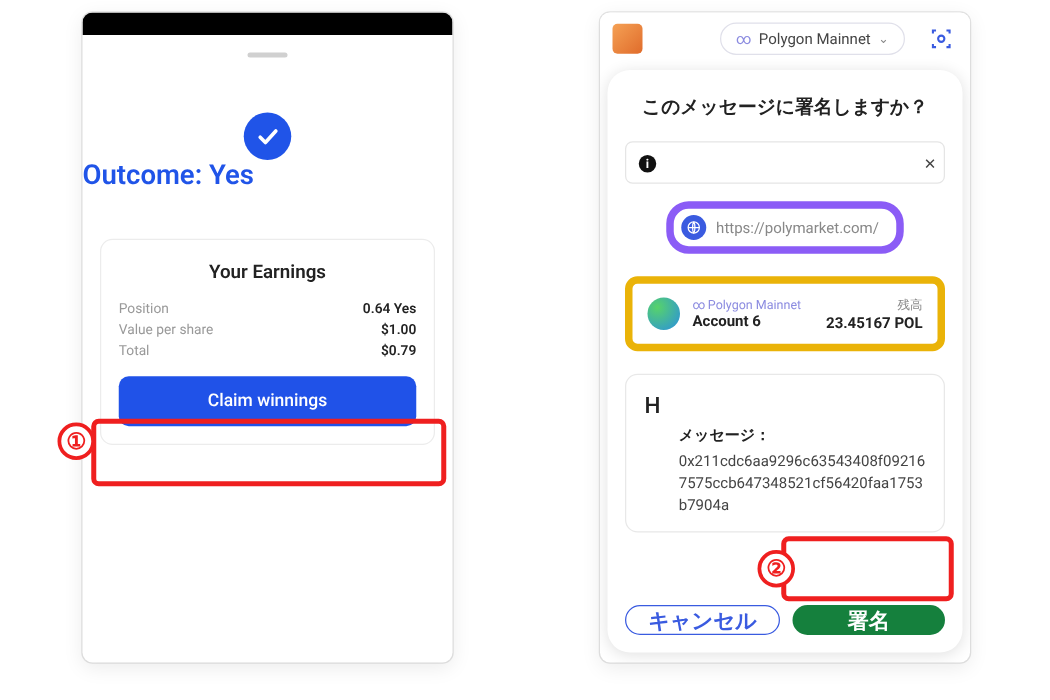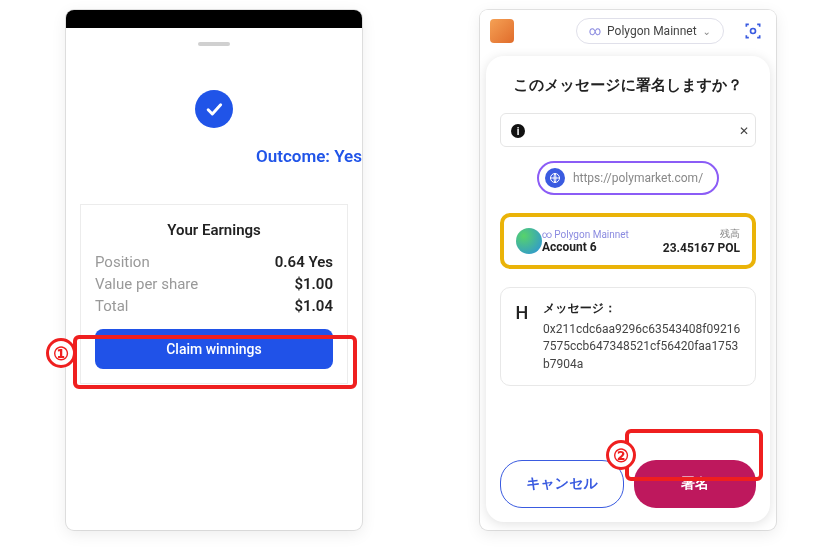"Outcome: Yes" .outcome { font-size: 17px -> 22px; margin-top: 18px -> 0; text-align: right -> left }
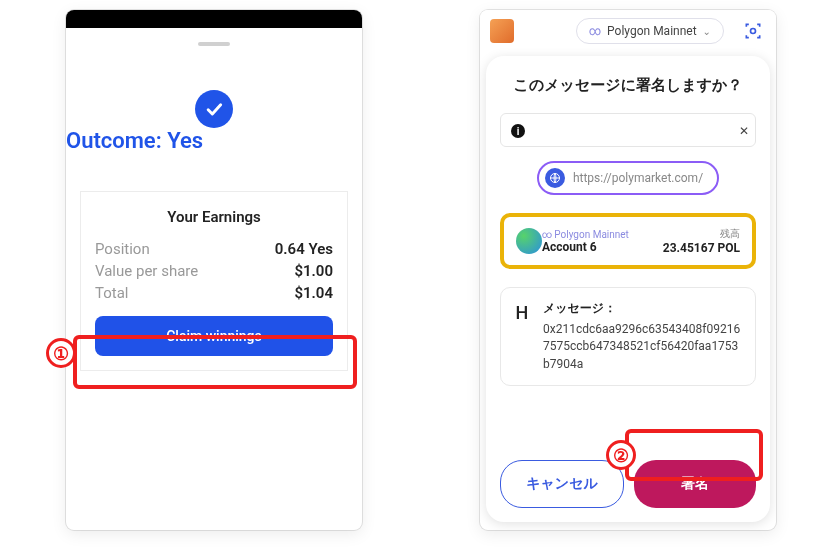"https://polymarket.com/" .origin-pill { border: 2px solid #8b5cf6 -> 6px solid #8b5cf6 }
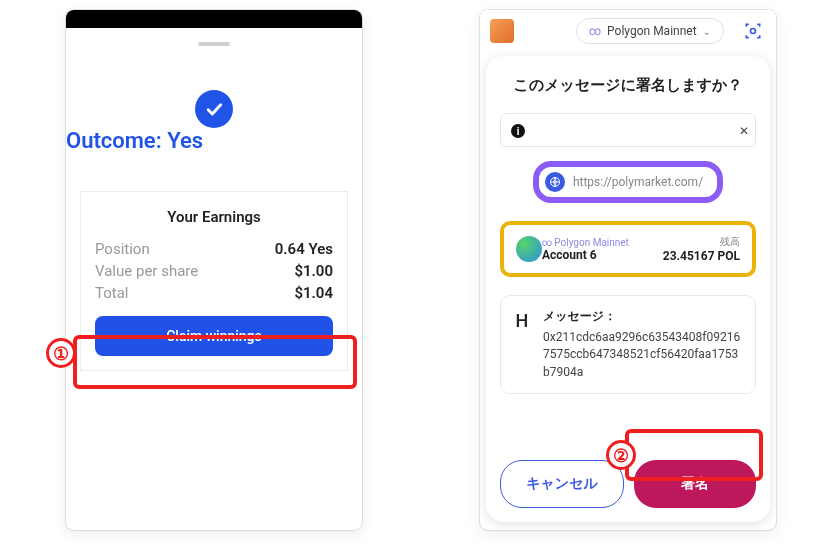"Your Earnings" .earn-card { border-radius: 0 -> 10px }
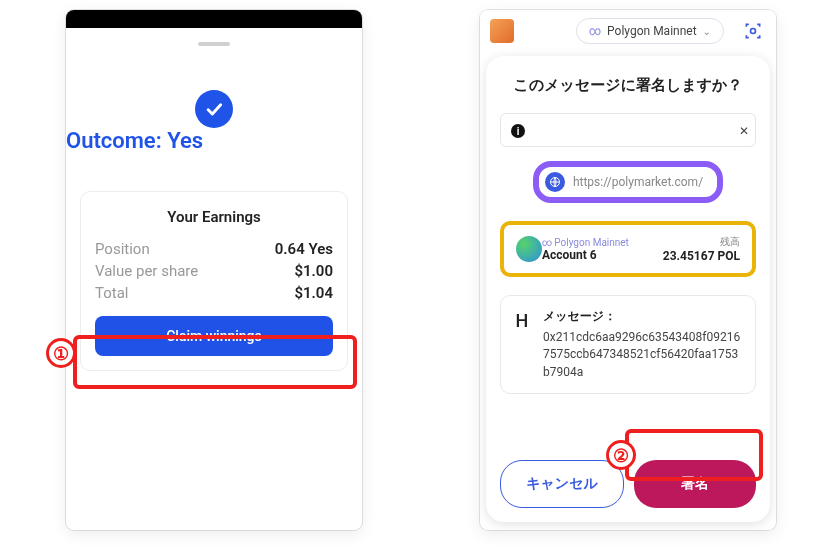"Position" .erow { font-size: 15px -> 11px }
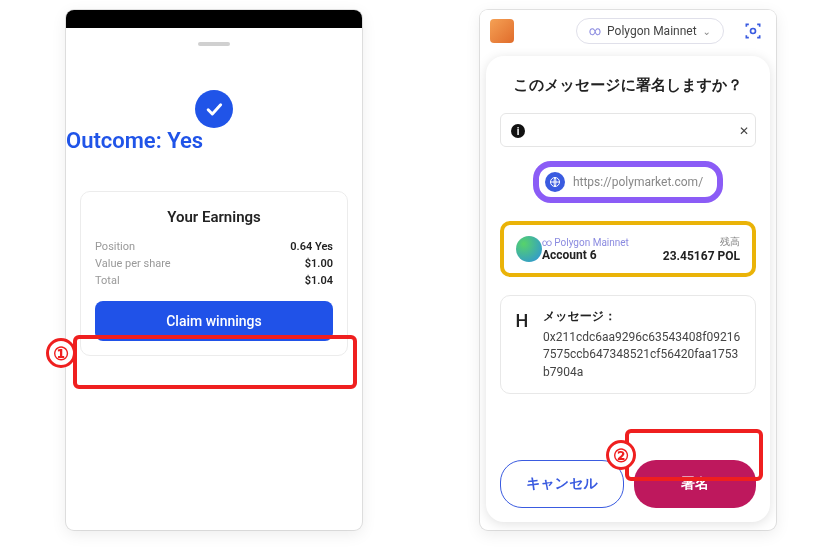"∞ Polygon Mainnet" .acct-box { border: 4px solid #eab308 -> 6px solid #eab308; gap: none -> 10px }
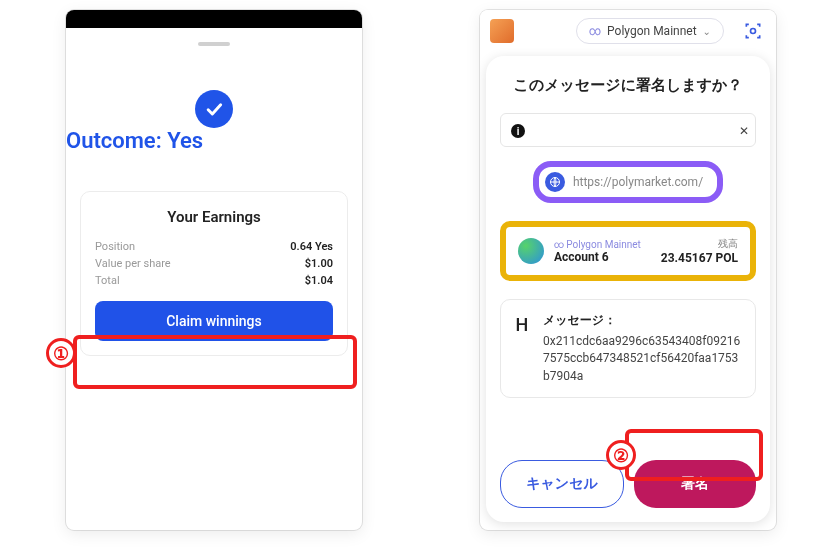"$1.04" span.val { text: $1.04 -> $0.79 }
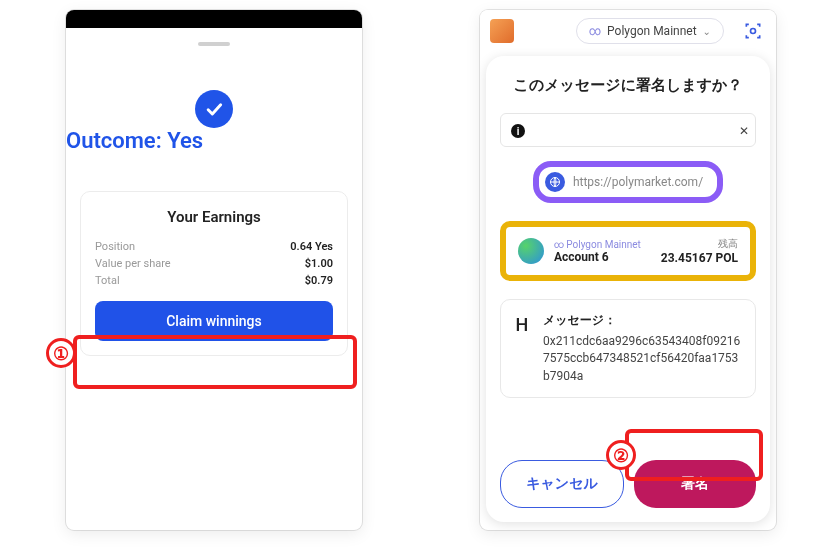"メッセージ：" .msg-box .mlabel { margin-top: none -> 28px }
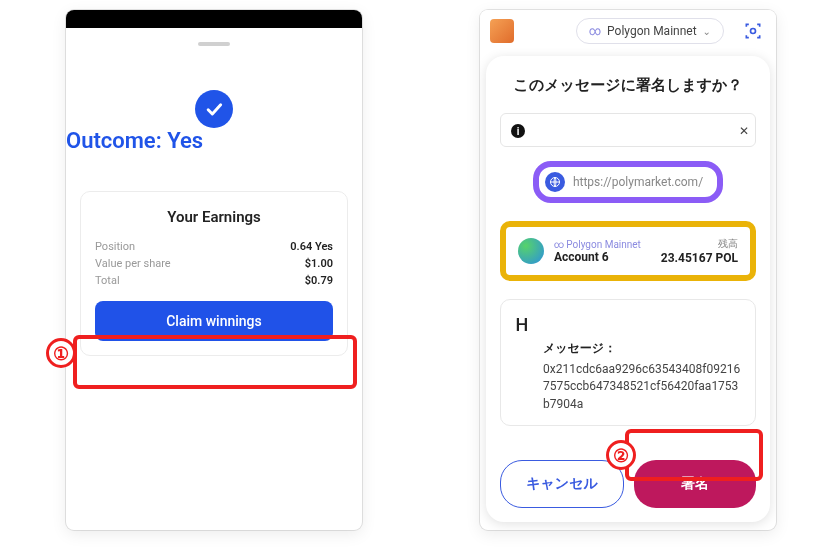"キャンセル" .btn { font-size: 14px -> 17px; height: 48px -> 24px }
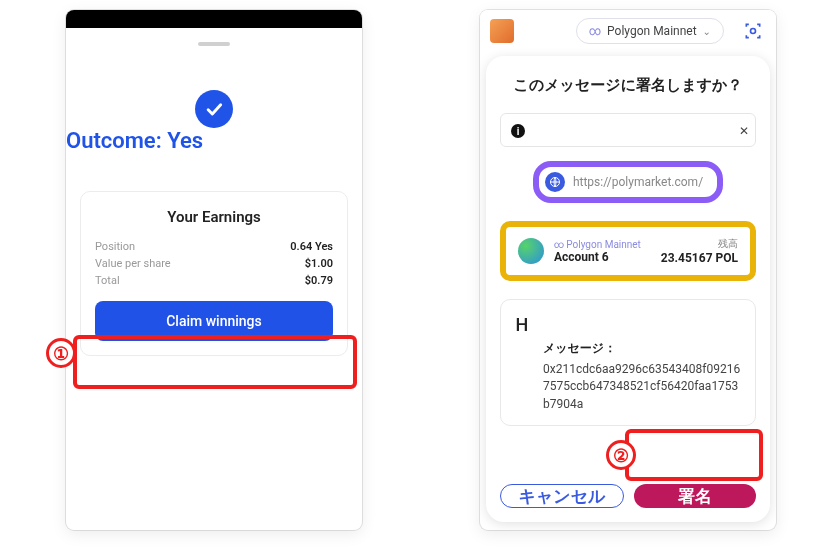"署名" .btn-sign { background: #be185d -> #15803d }
